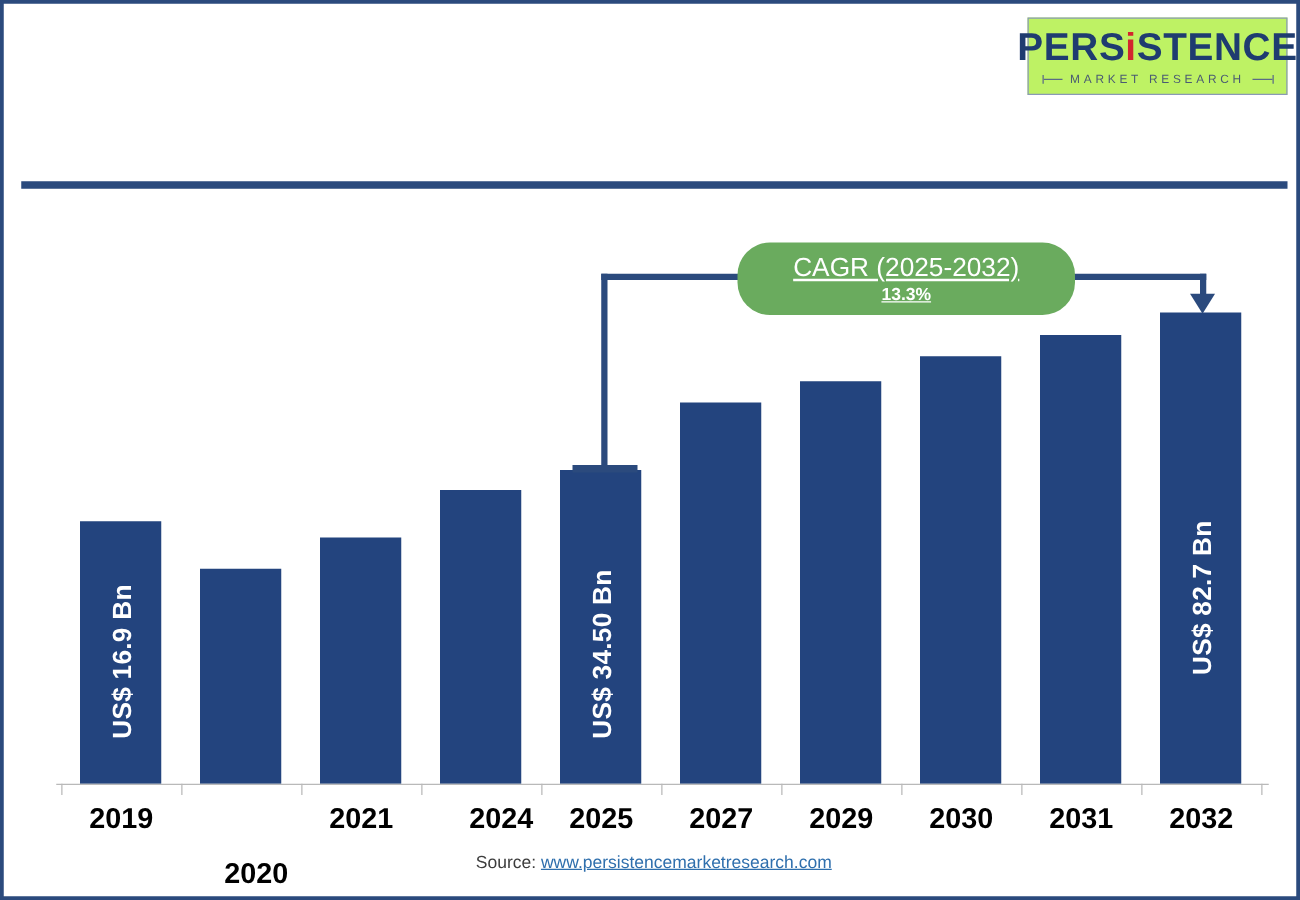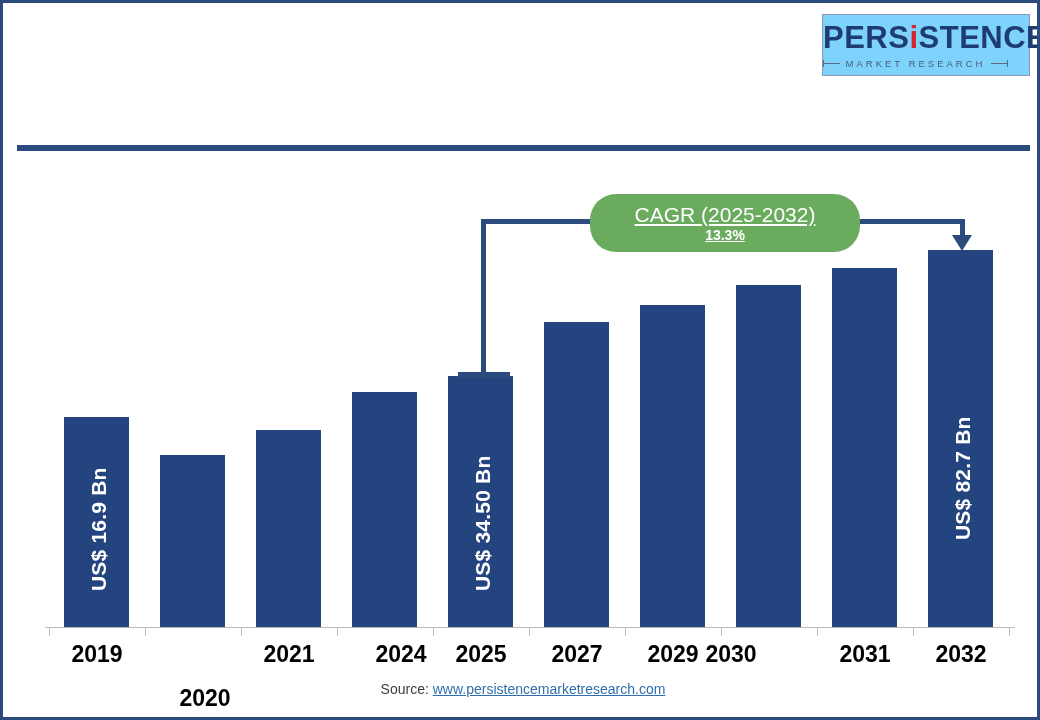"PERSiSTENCE" .logo-box { align-items: flex-start -> center; background: #7dd3fc -> #bef264 }
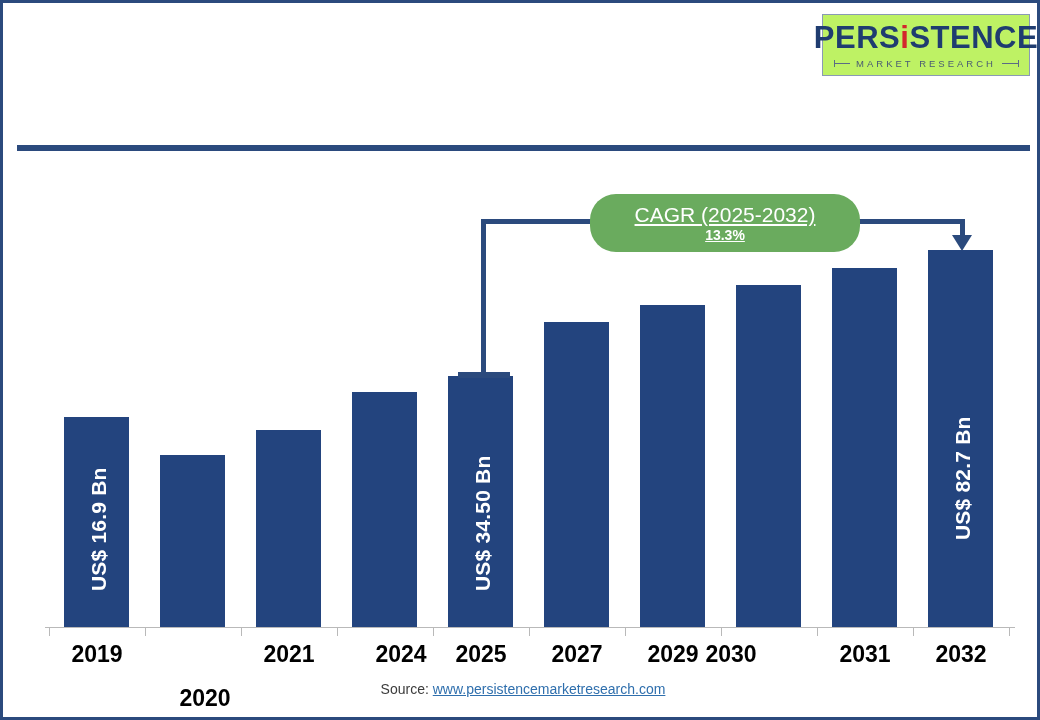"2030" div.xlabel { left: 680px -> 718px }
